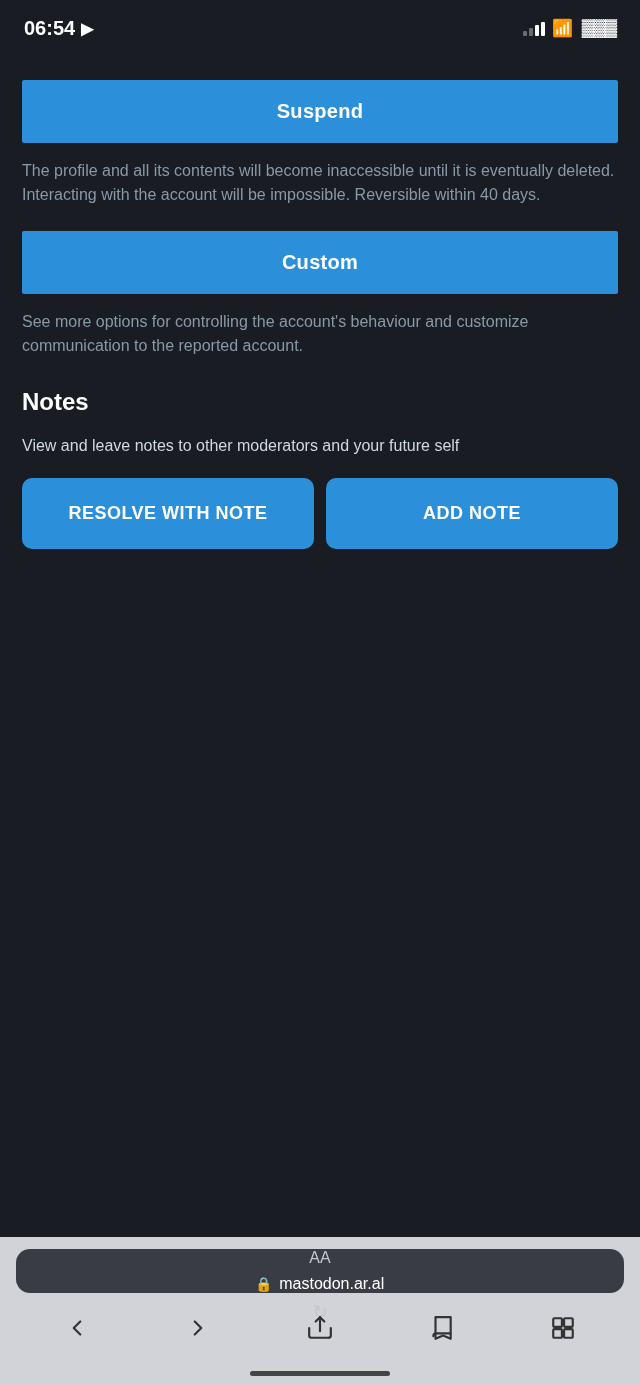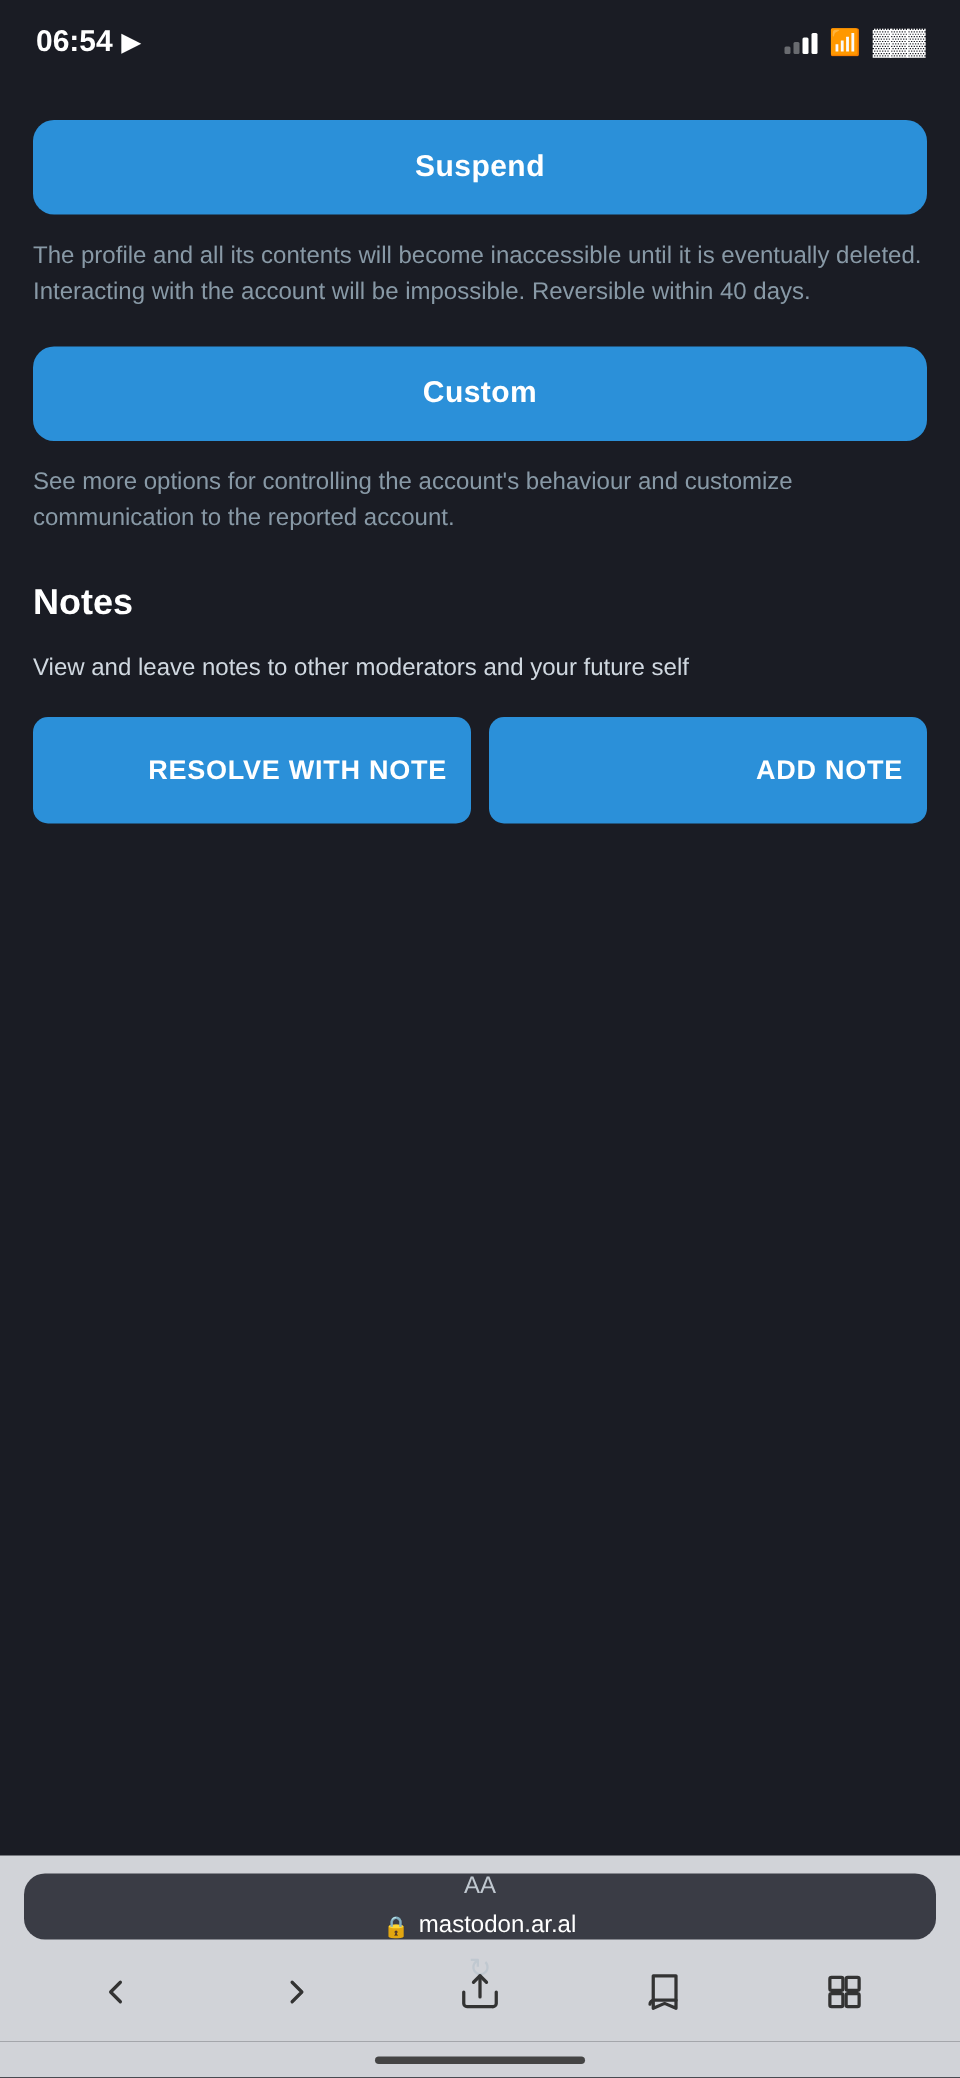"Suspend" .action-btn { border-radius: 14px -> 2px }
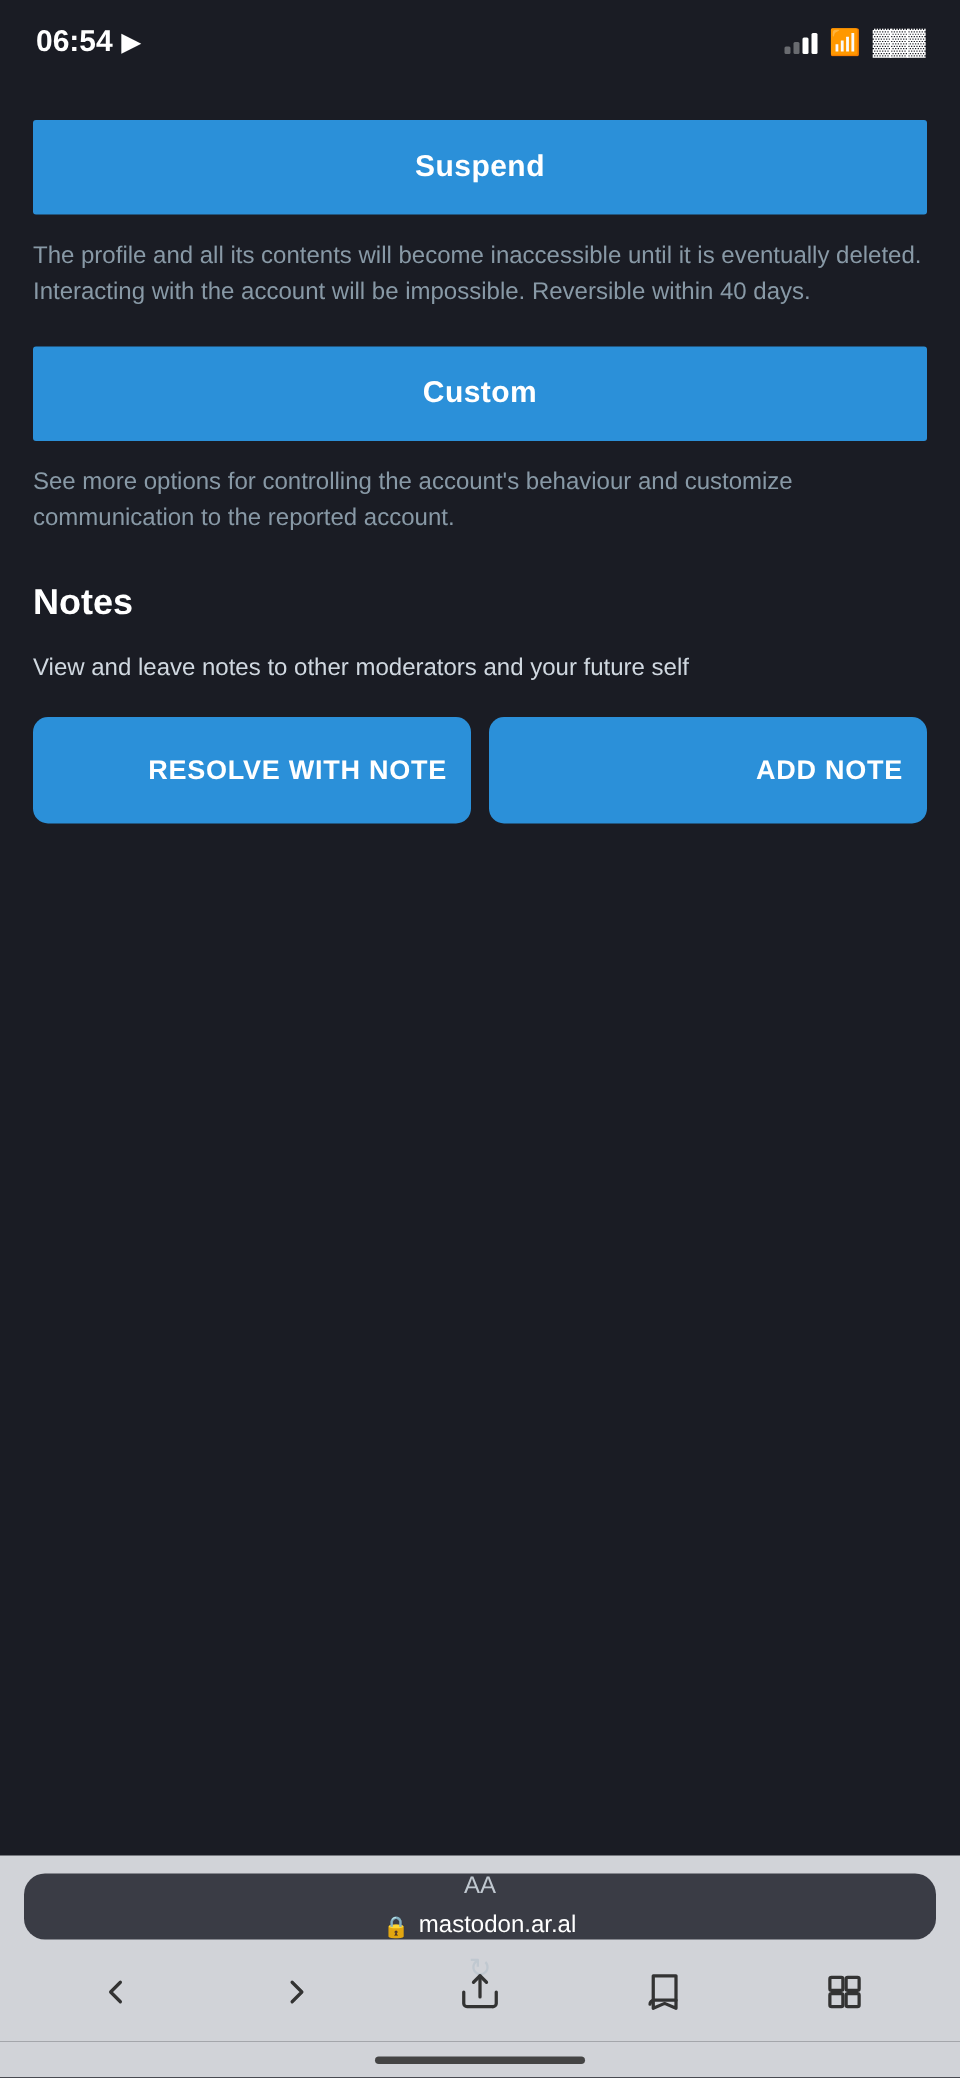"RESOLVE WITH NOTE" .action-btn-half { text-align: right -> center }
